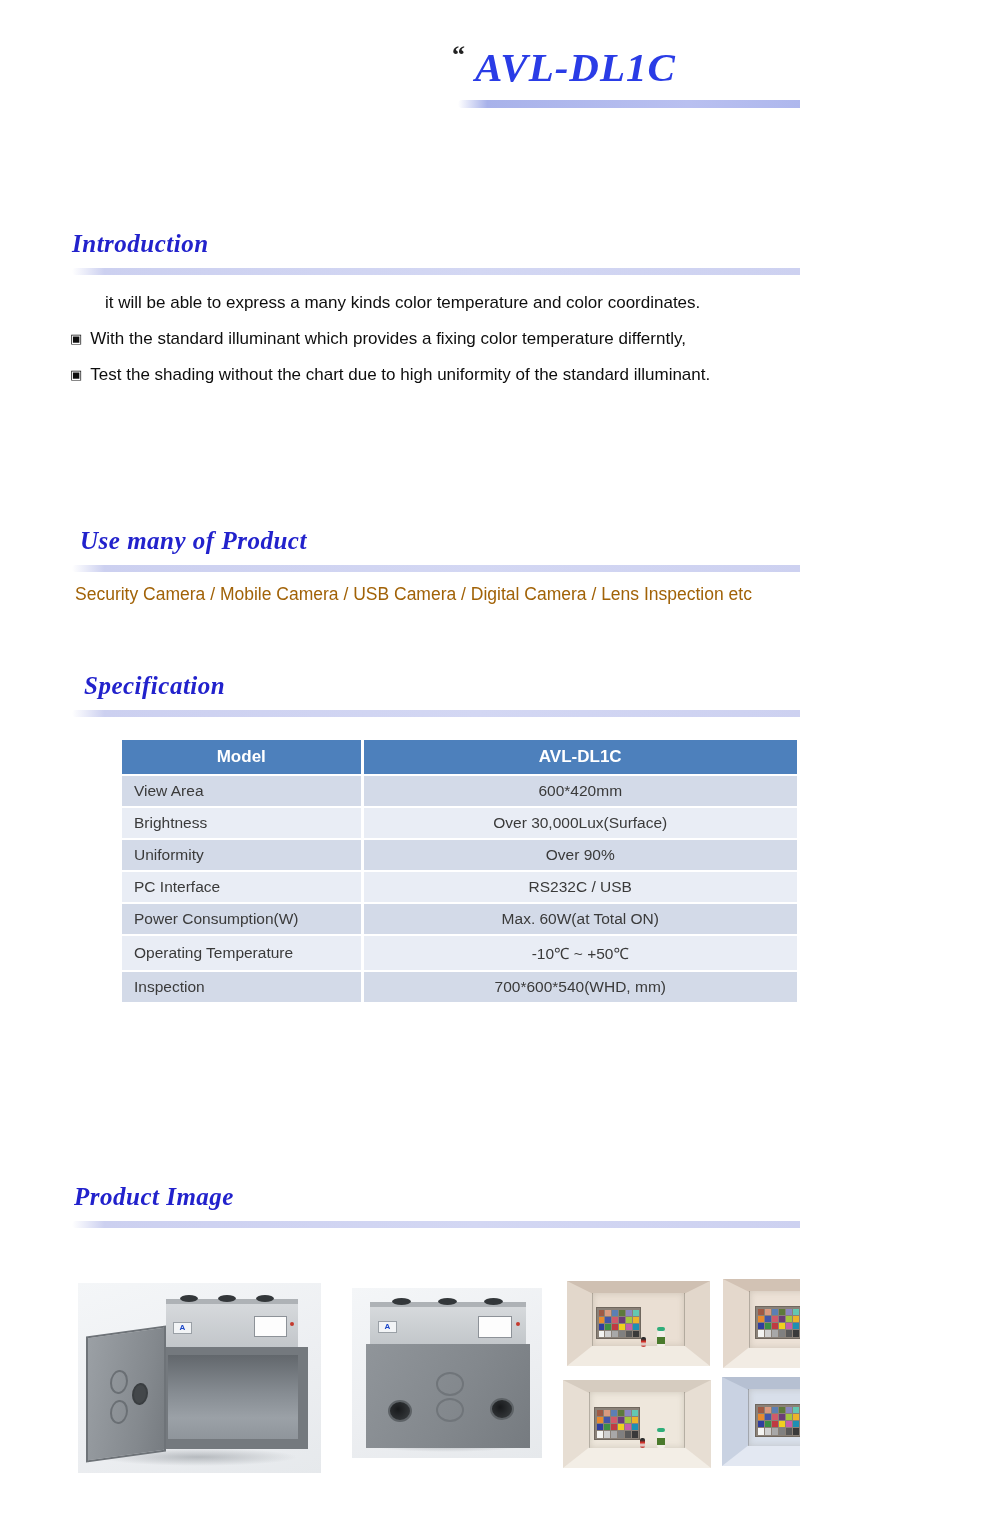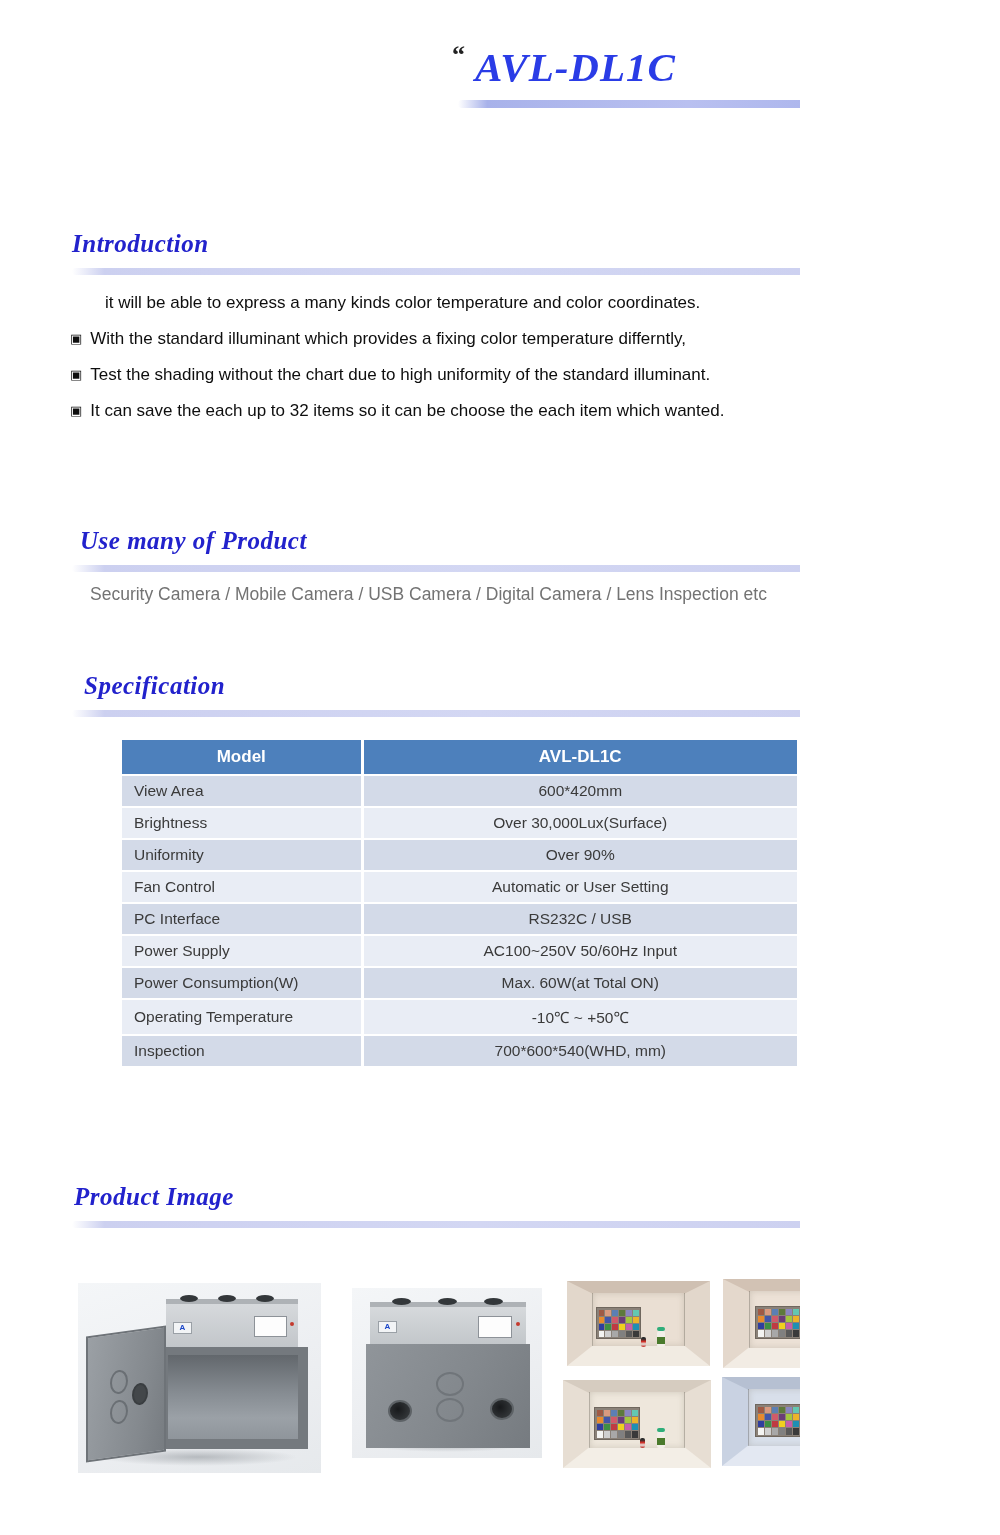"▣ It can save the" div.b-line { html: <div> <span>▣</span><span>It can save the each up to 32 items so it can be choose the each item which wanted.</span> </div> -> none }
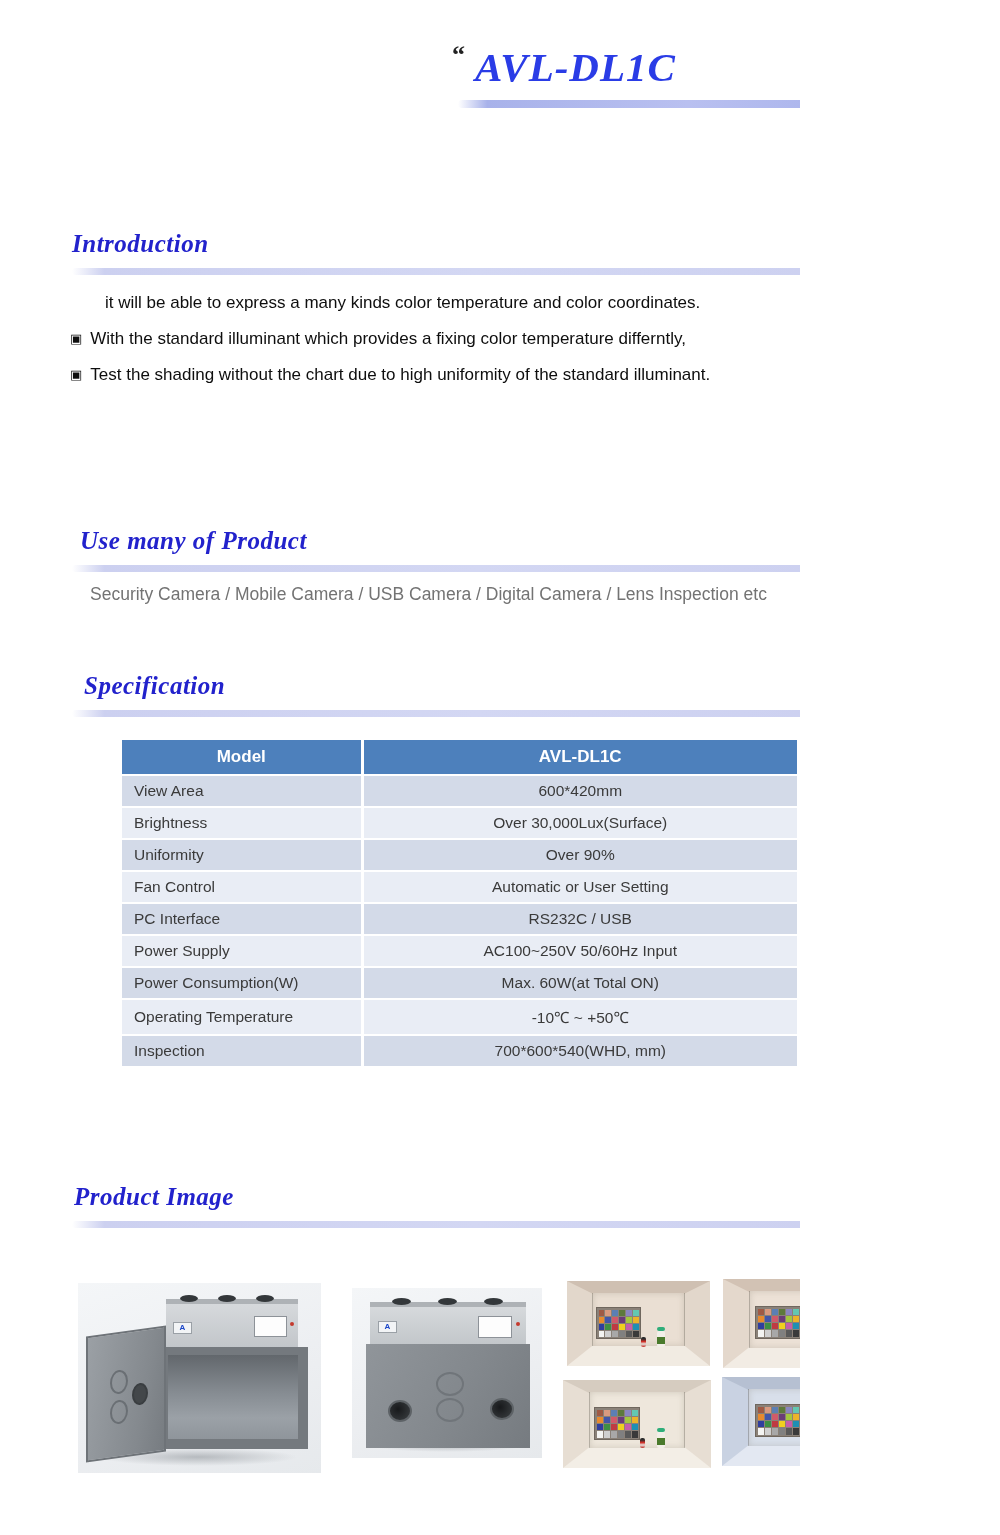"Security Camera / Mobile Camera" #usefield-text { color: #737373 -> #a16207; left: 90px -> 75px }
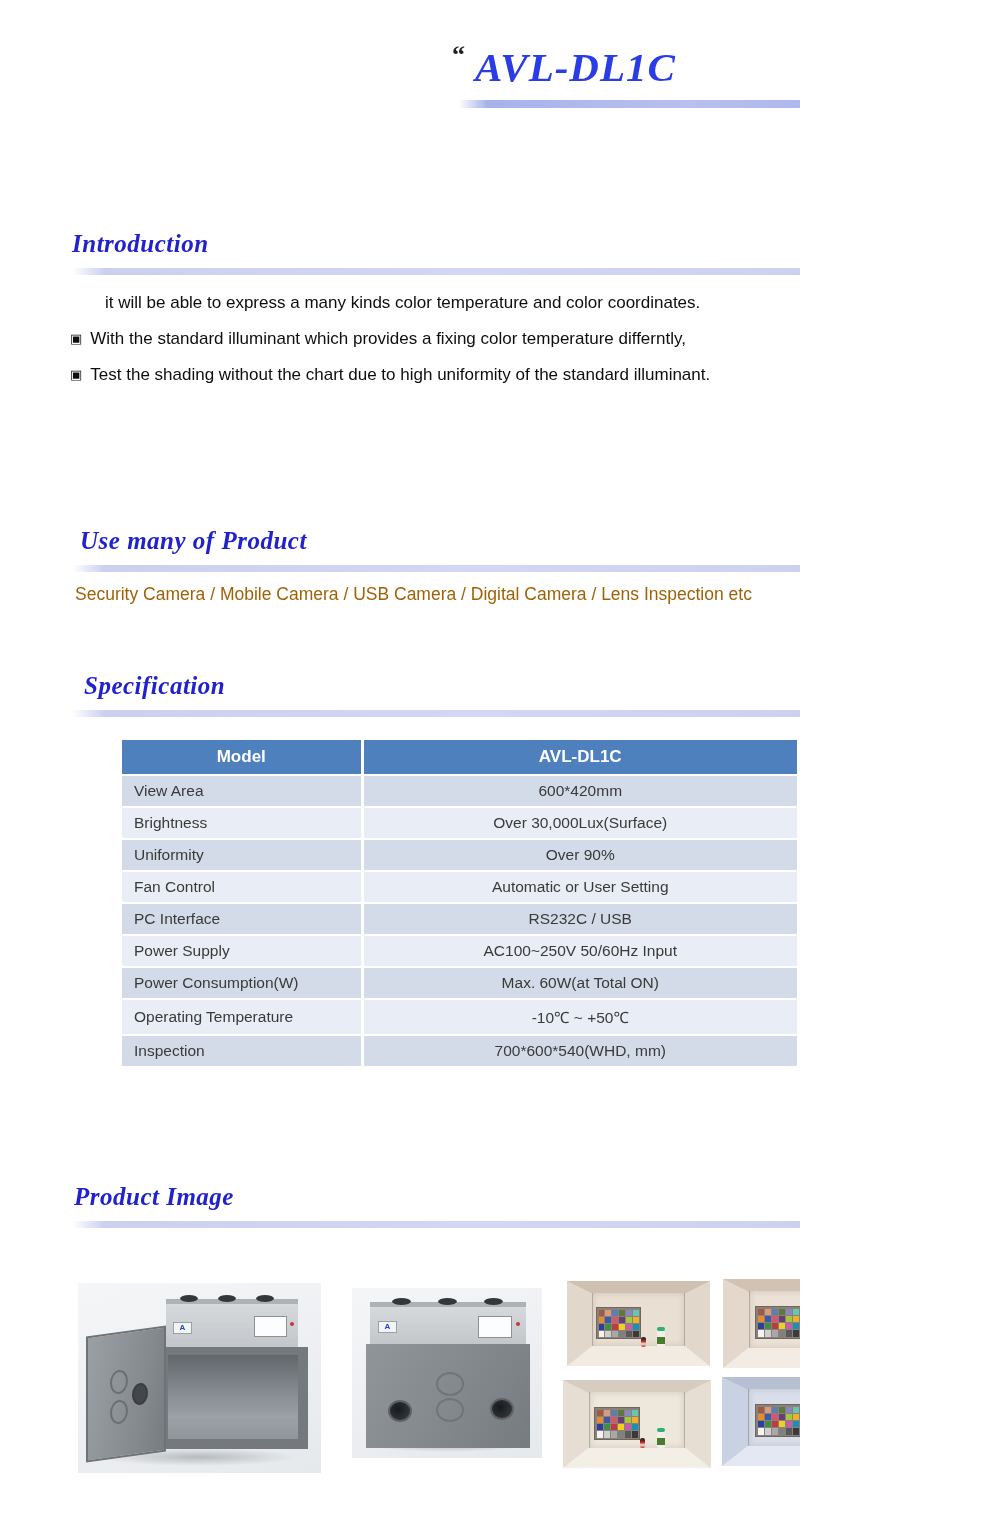"Fan Control" tr { html: <tr> <td>Fan Control</td> <td>Automatic or User Setting</td> </tr> -> none }
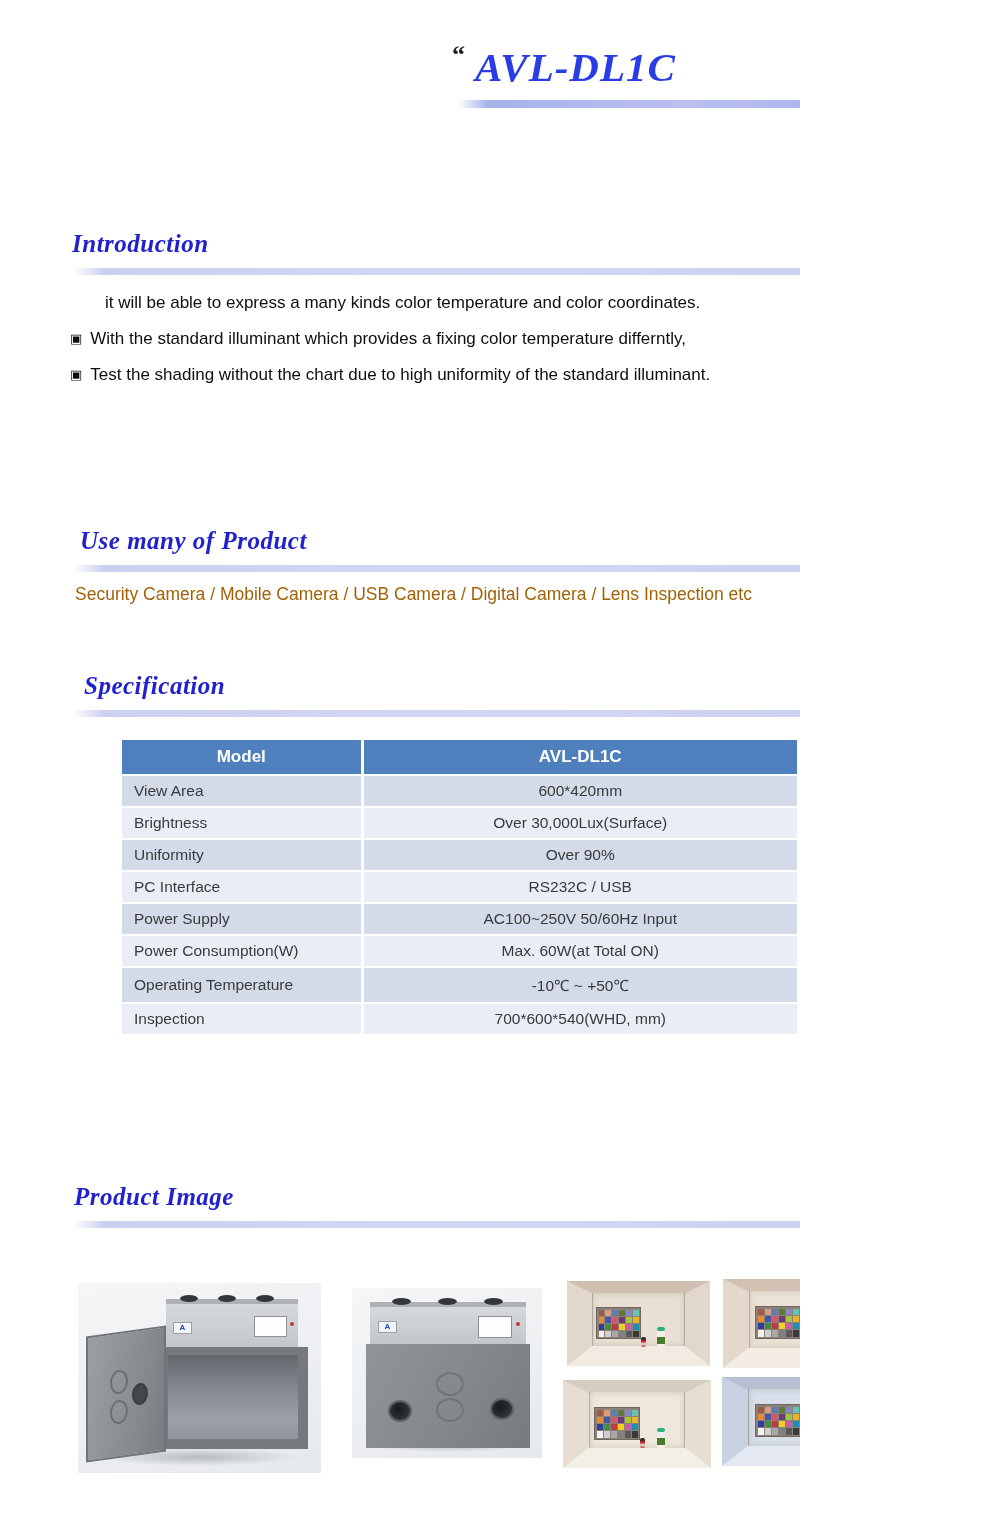"Power Supply" tr { html: <tr> <td>Power Supply</td> <td>AC100~250V 50/60Hz Input</td> </tr> -> none }
